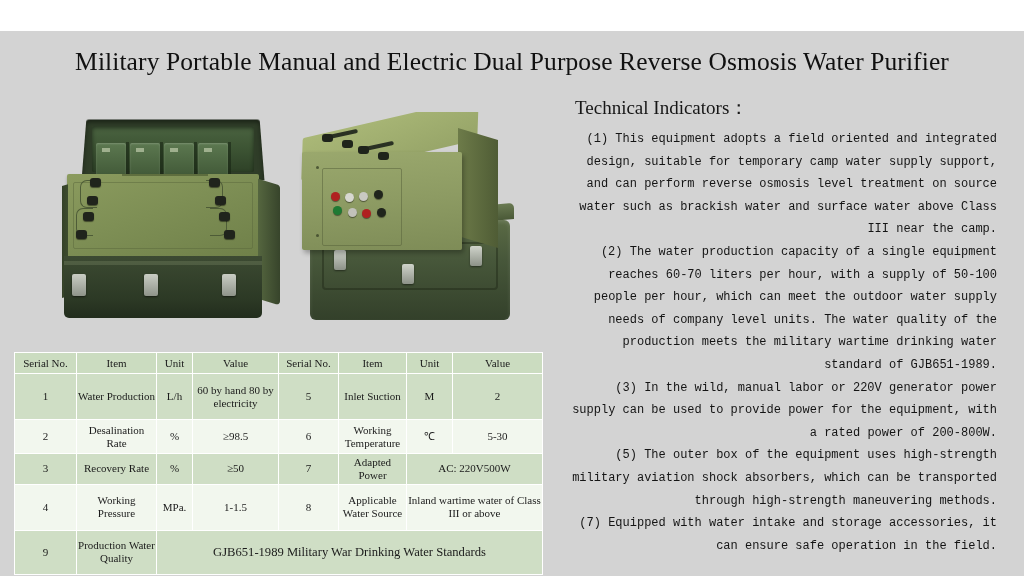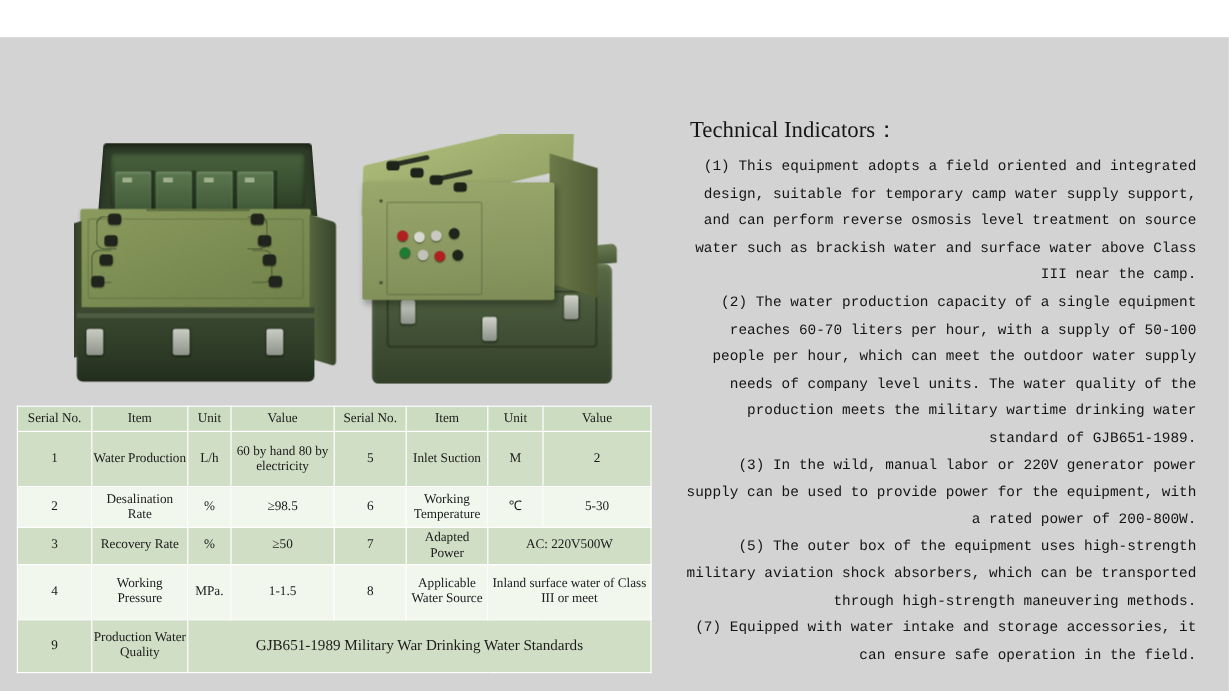"Military Portable Manual and Electric" div.title { html: none -> <div>Military Portable Manual and Electric Dual Purpose Reverse Osmosis Water Purifier</div> }
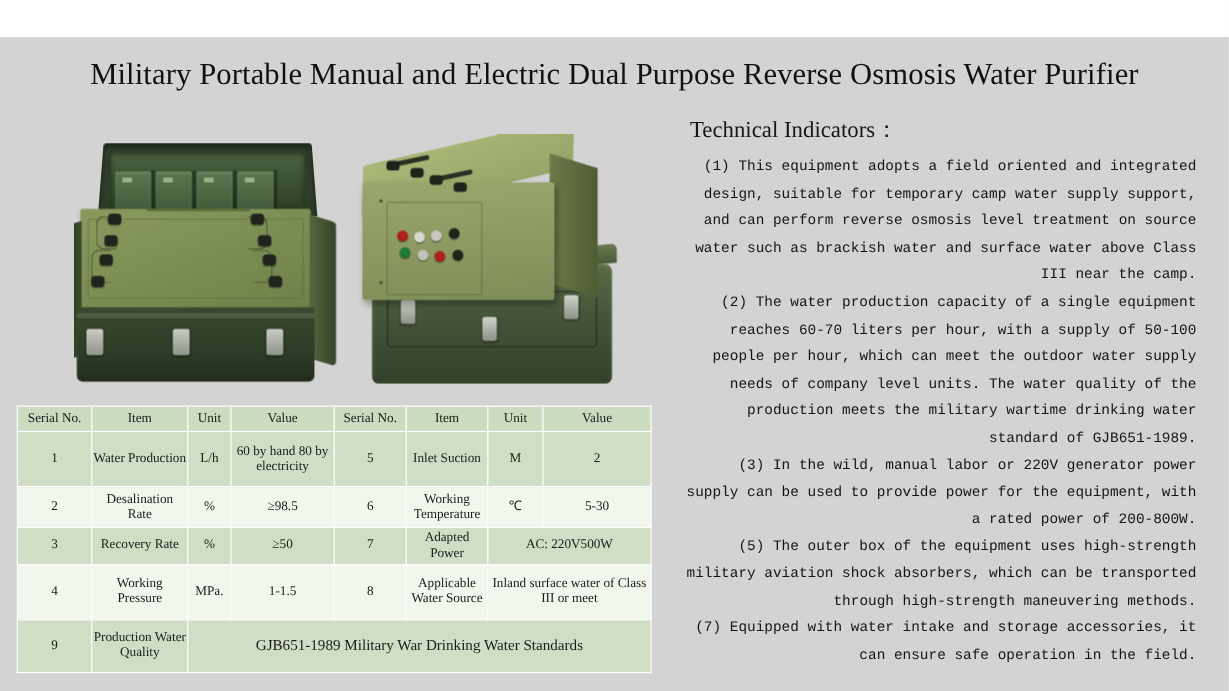"Serial No." .spec-table { top: 338px -> 352px }
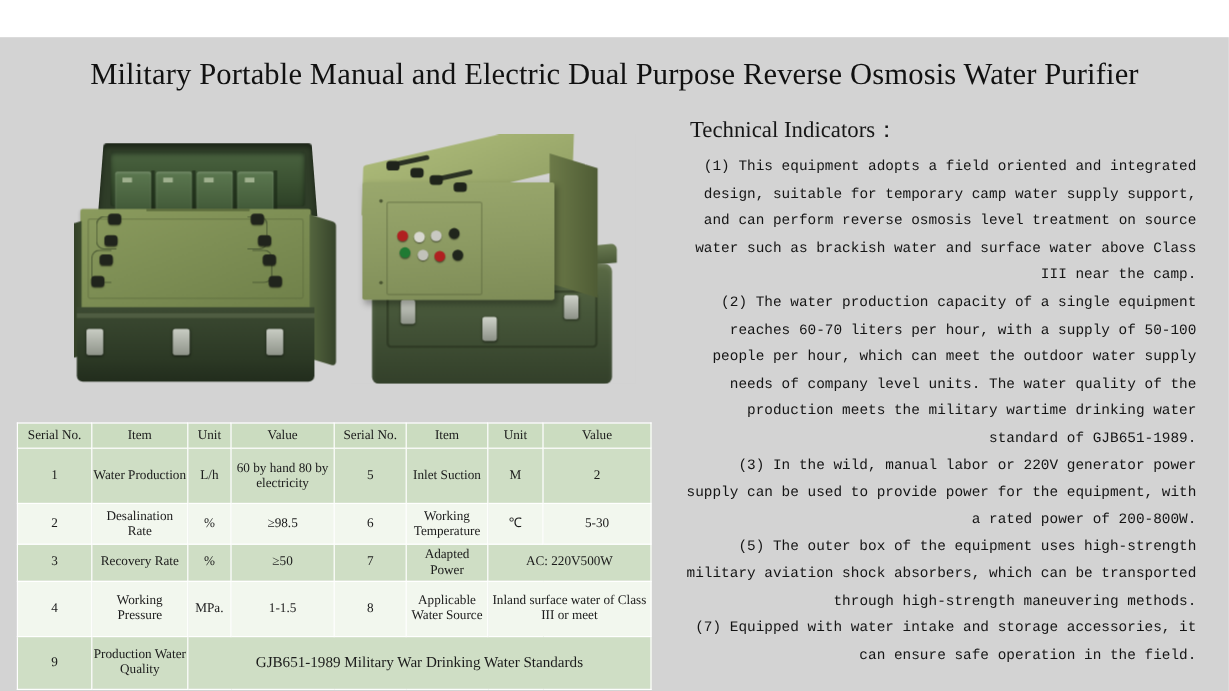"Inland surface water of Class" td { text: surface water of Class III or meet -> wartime water of Class III or above }
